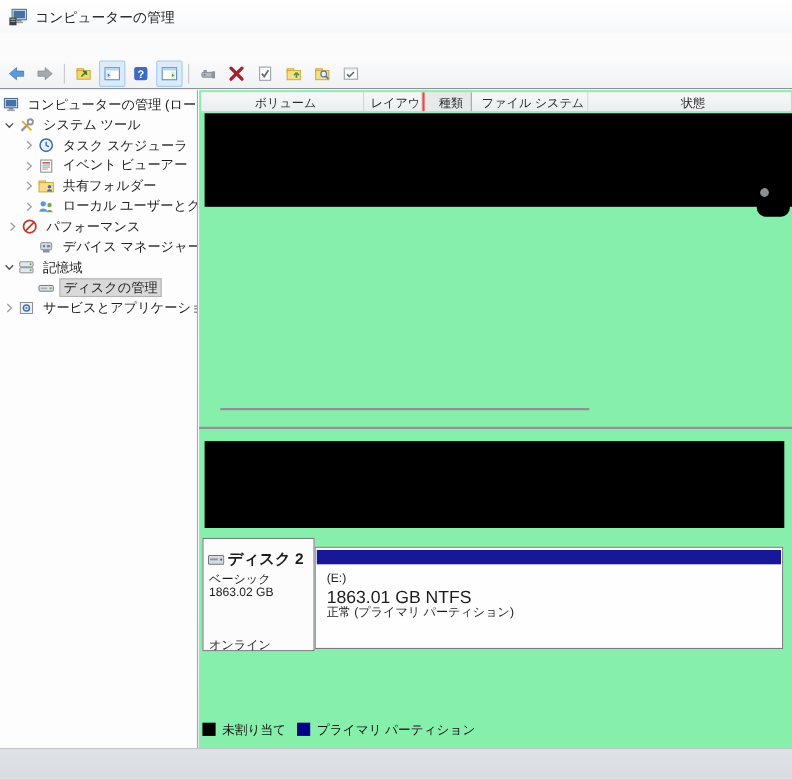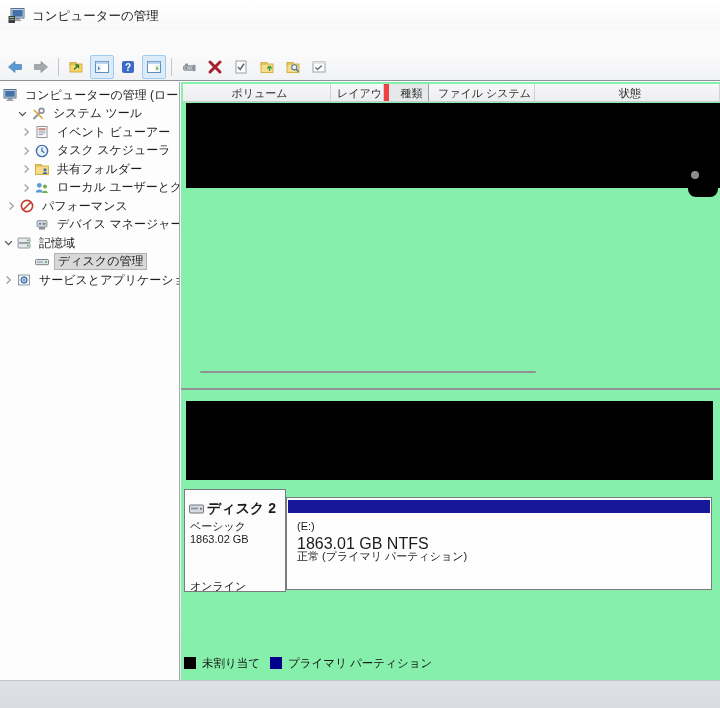"種類" .hcell.pressed { border-left: 5px solid #ef4444 -> 2px solid #ef4444 }
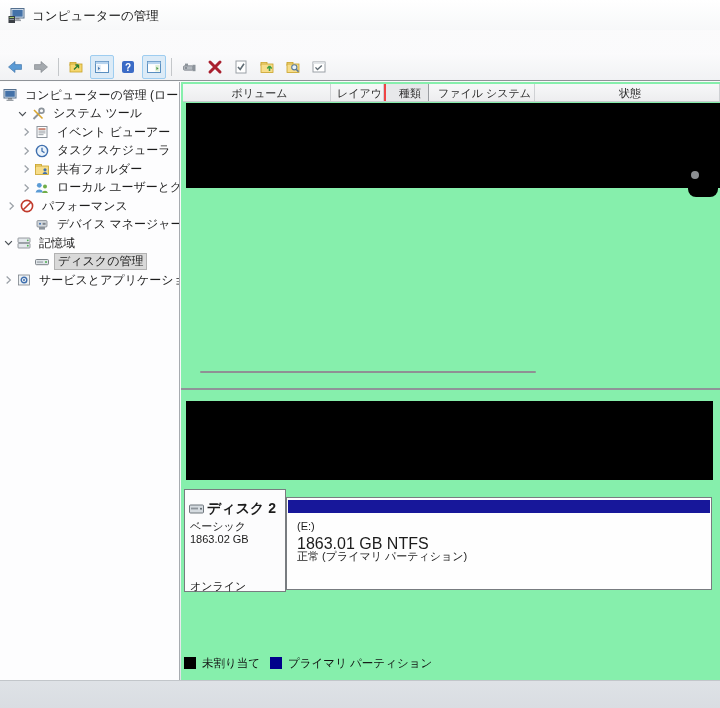"システム ツール" div.trow { padding-left: 15px -> 1px }
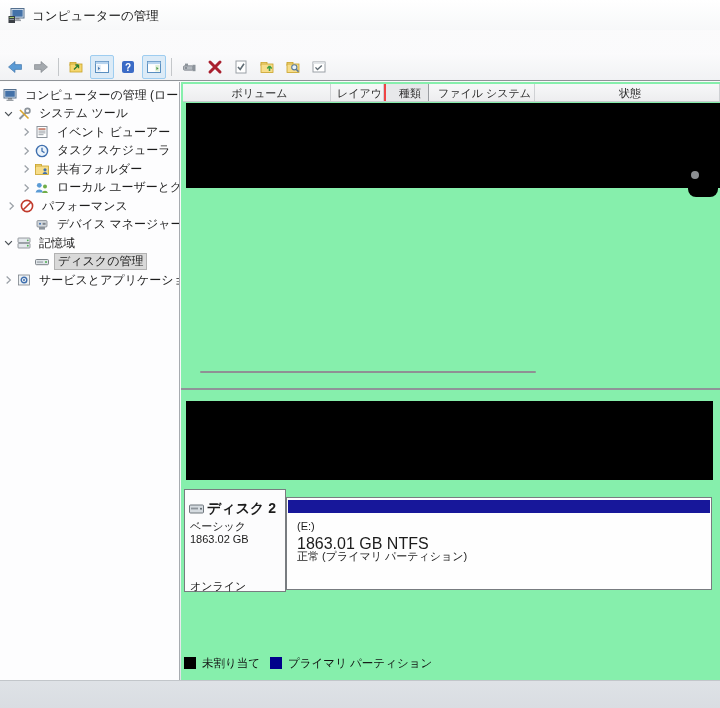"イベント ビューアー" div.trow { order: before "タスク スケジューラ" -> after "タスク スケジューラ" }
